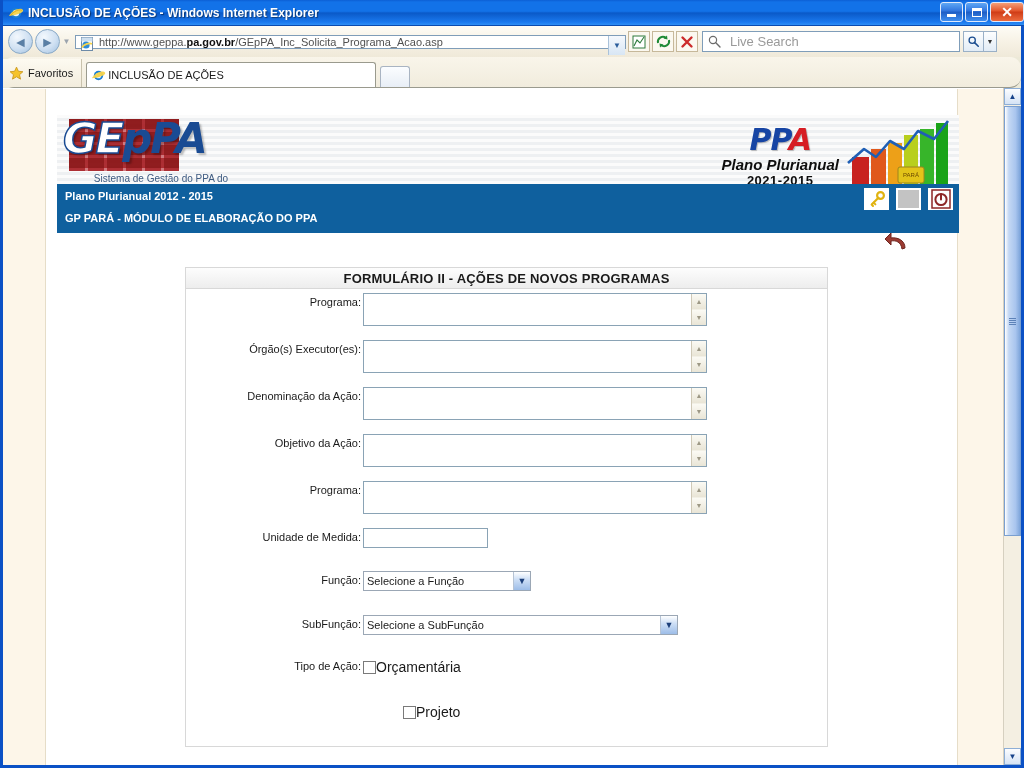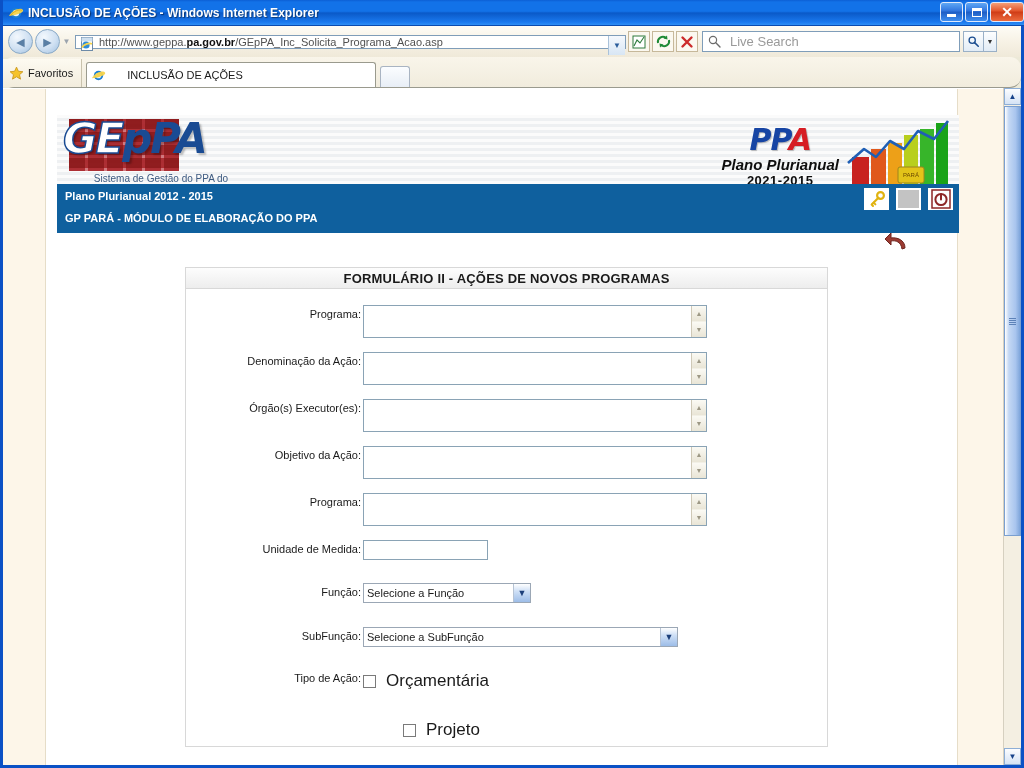"INCLUSÃO DE AÇÕES" #tab-1 { gap: 19px -> none }
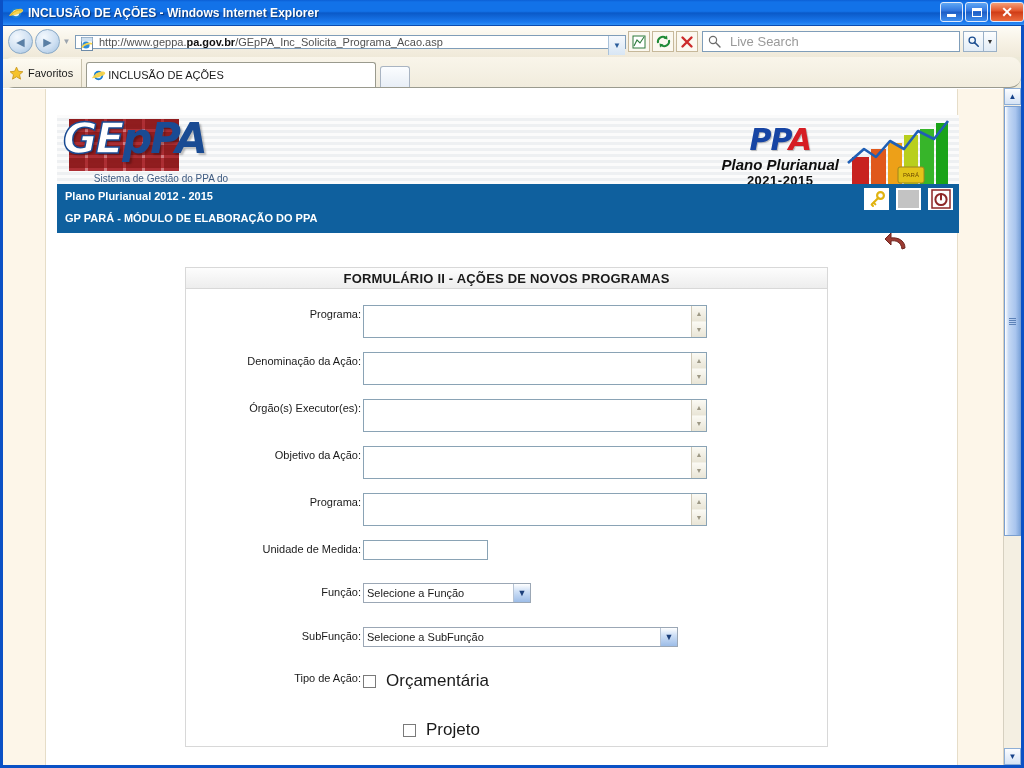"Programa:" #form-body { padding-top: 16px -> 4px }
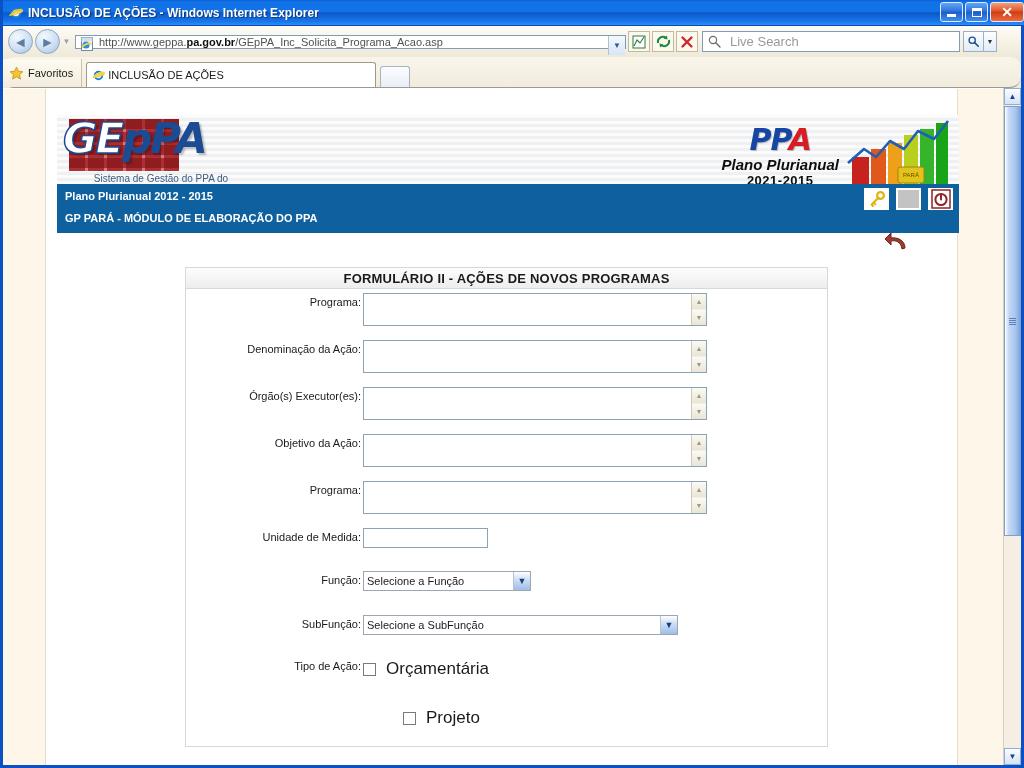"Denominação da Ação:" div.frow { order: before "Órgão(s) Executor(es):" -> after "Órgão(s) Executor(es):" }
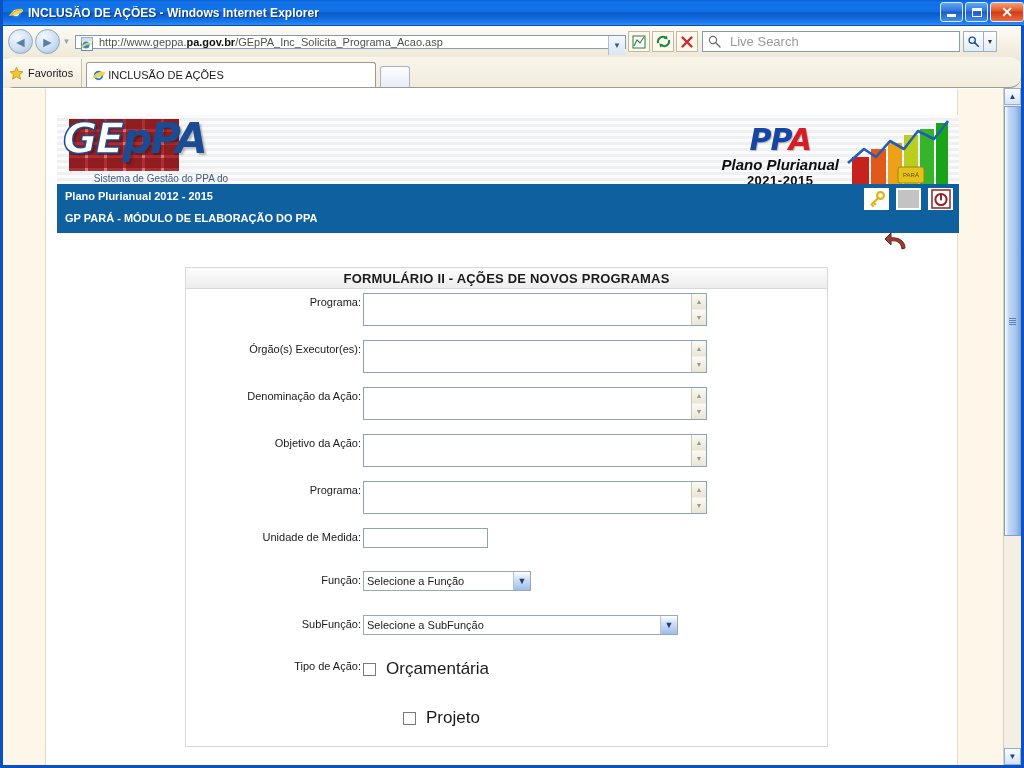"Orçamentária" .fchecklabel { font-size: 17px -> 14px; margin-left: 10px -> 0 }
